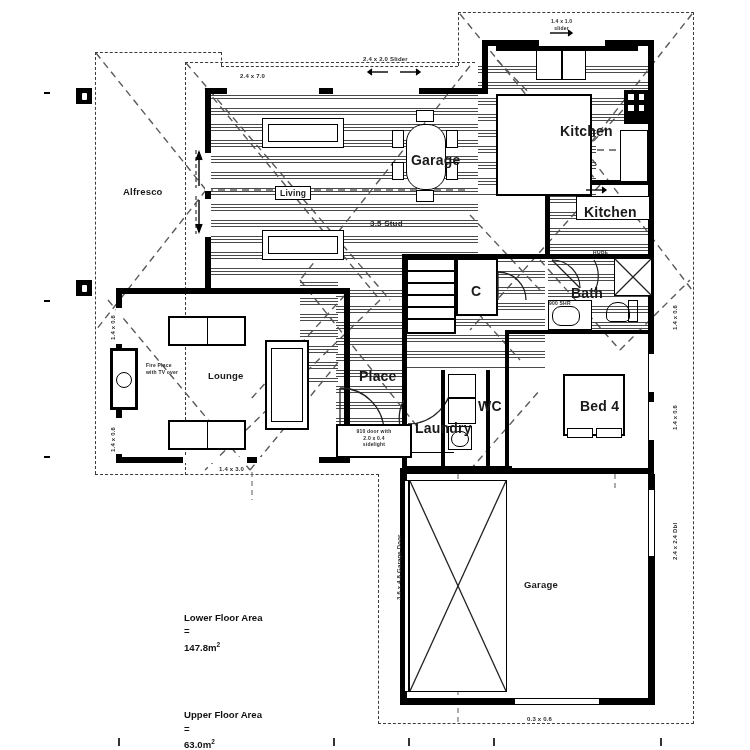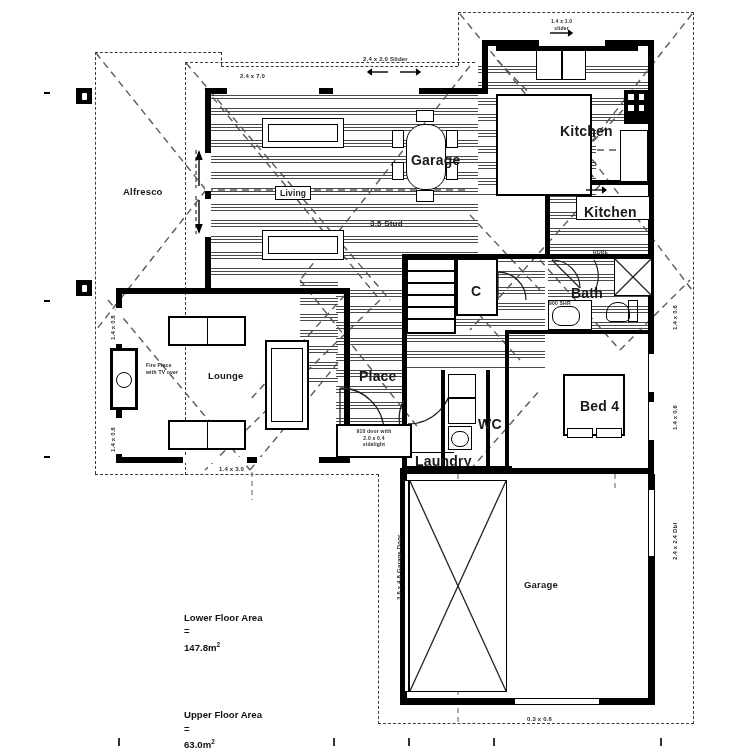"WC" div.lbl { top: 416px -> 398px }
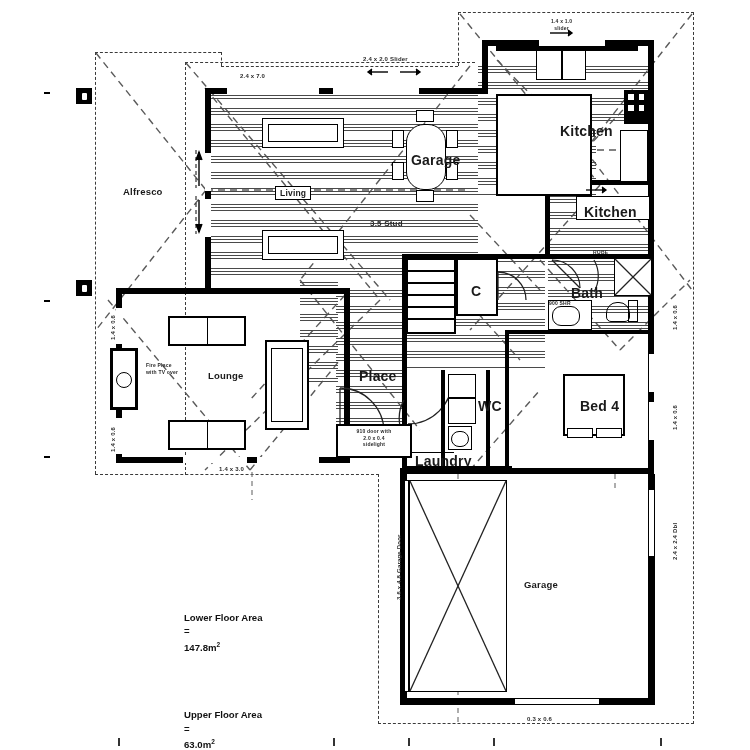"Laundry" div.lbl { top: 453px -> 420px }
